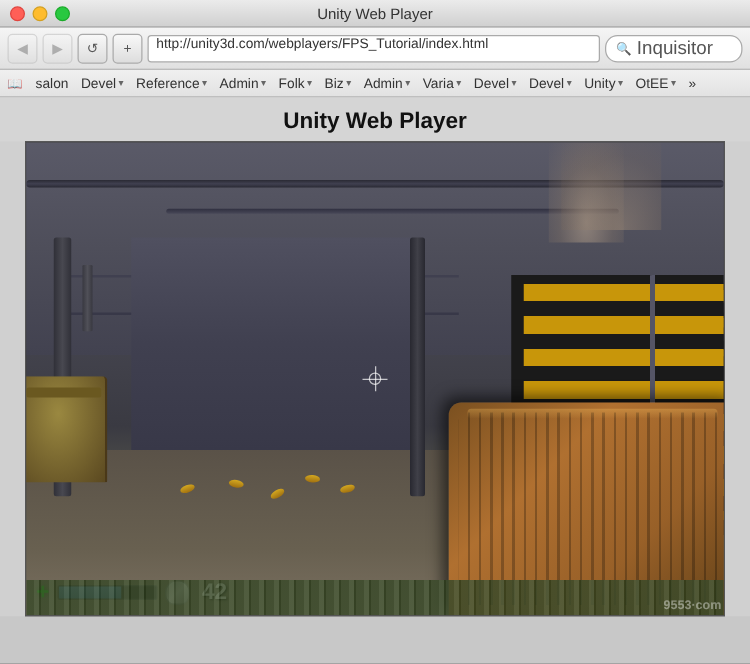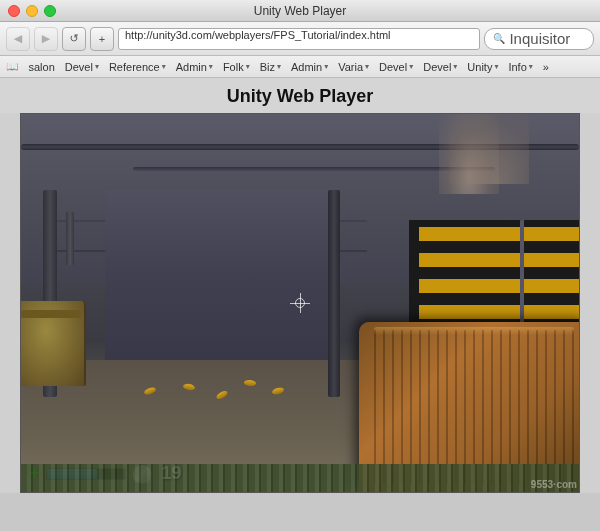"Info" span { text: Info -> OtEE }
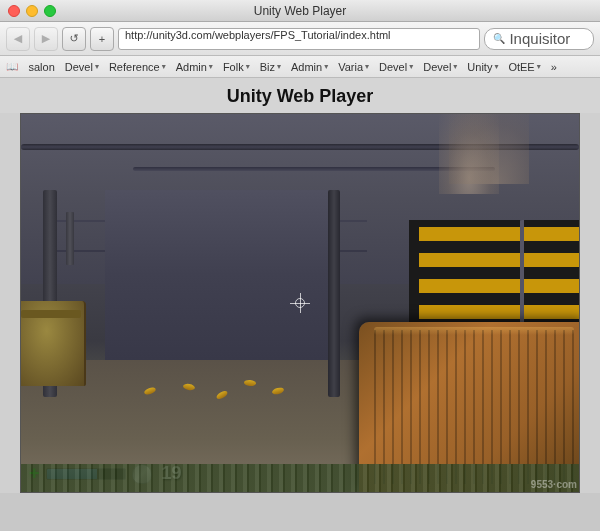"19" span.ammo-count { text: 19 -> 42 }
